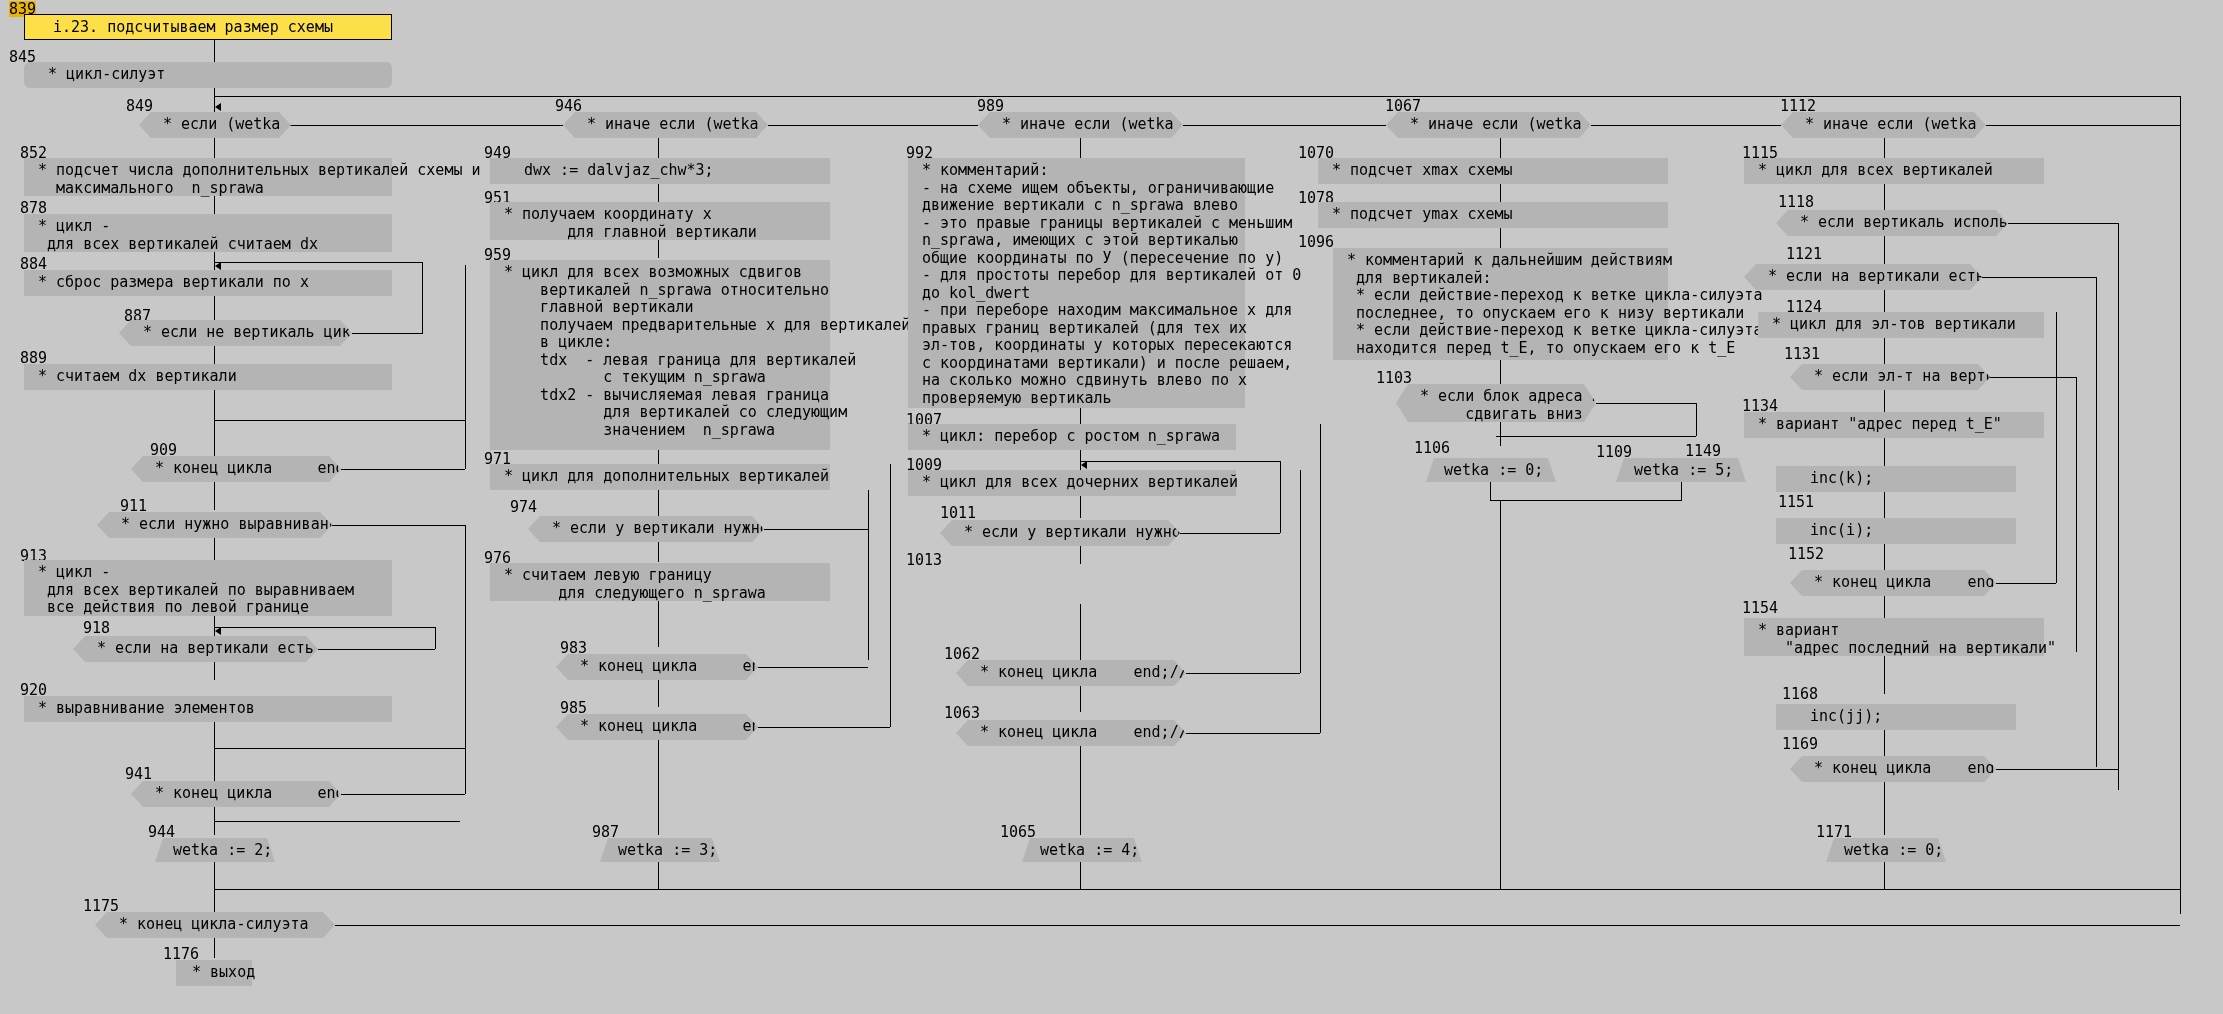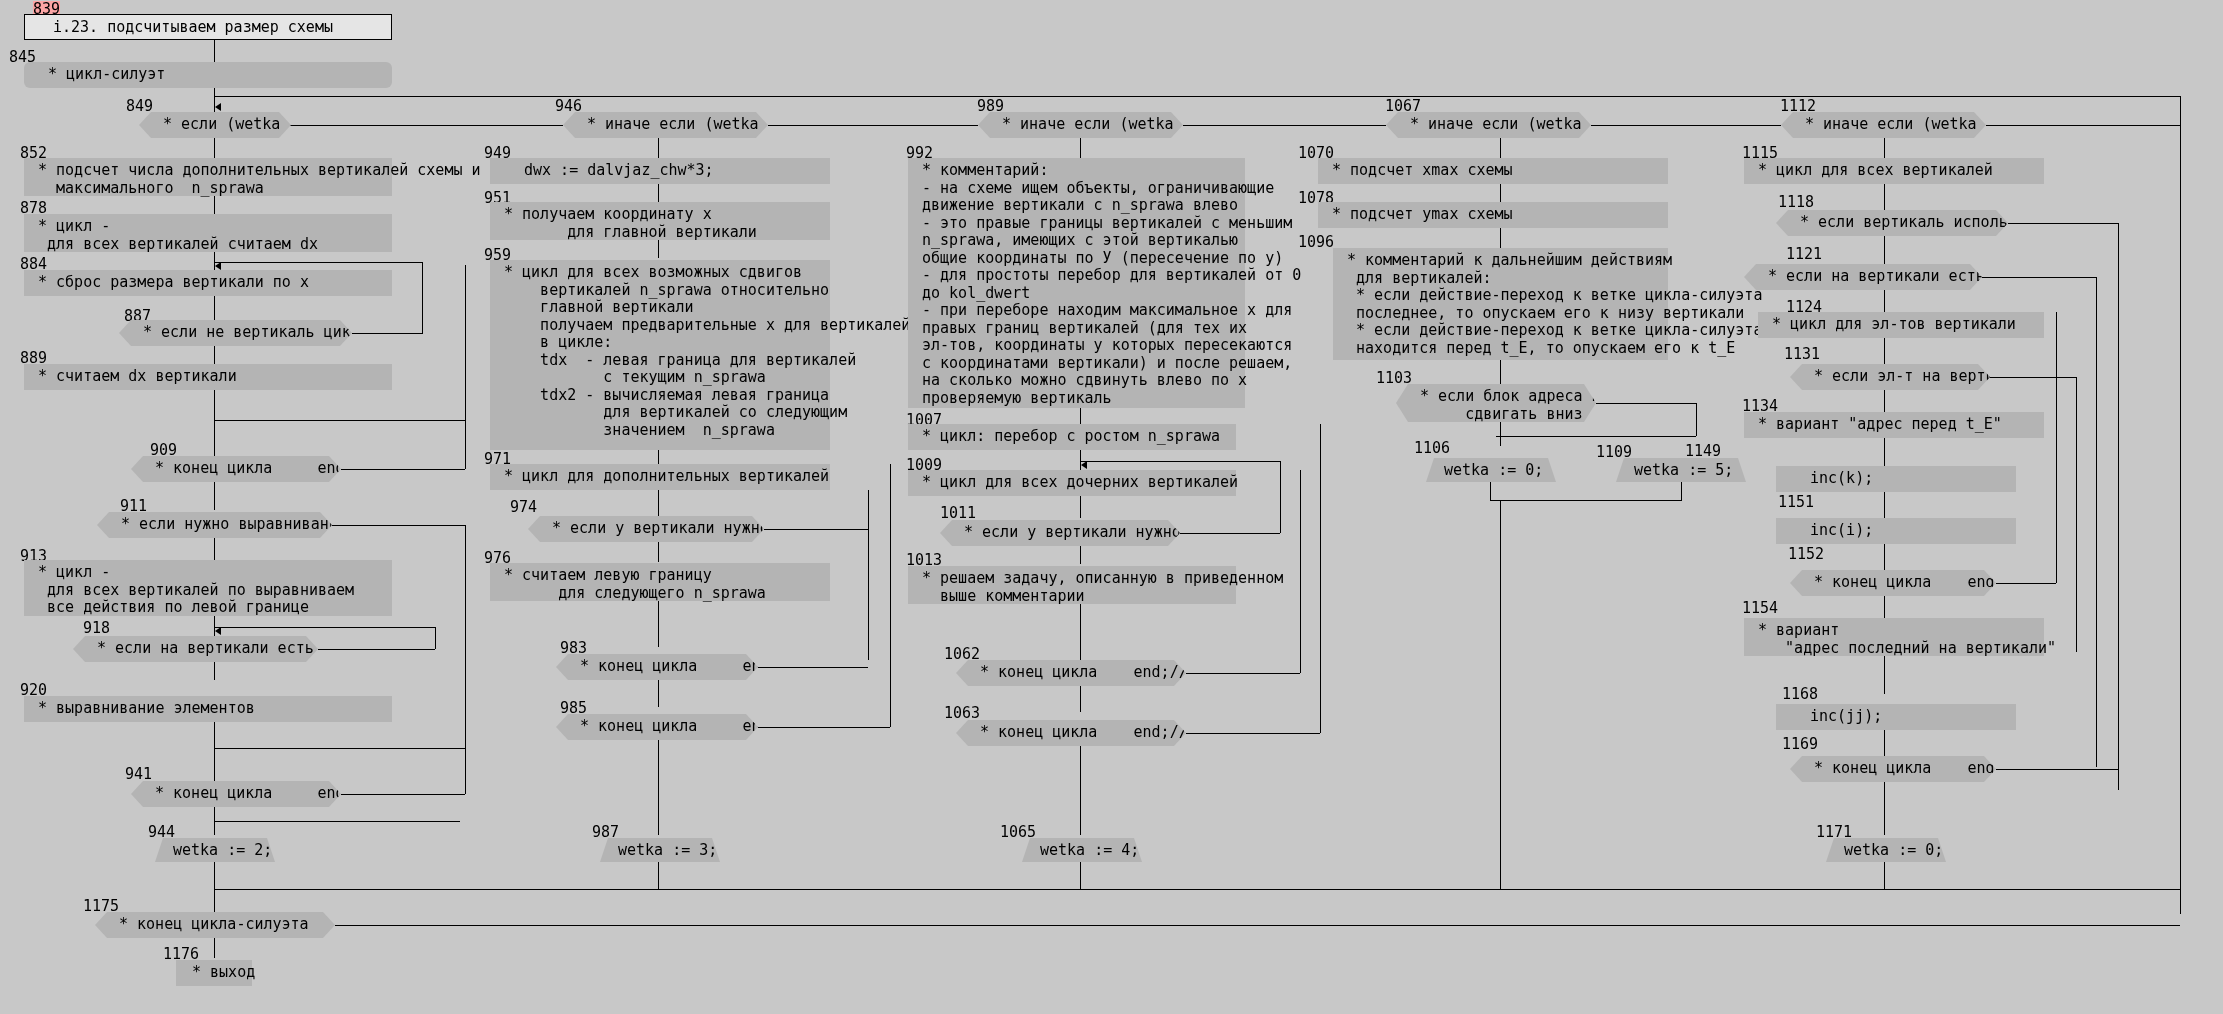"839" .lbl.first { background: #fca5a5 -> #eab308; margin-left: 24px -> none }
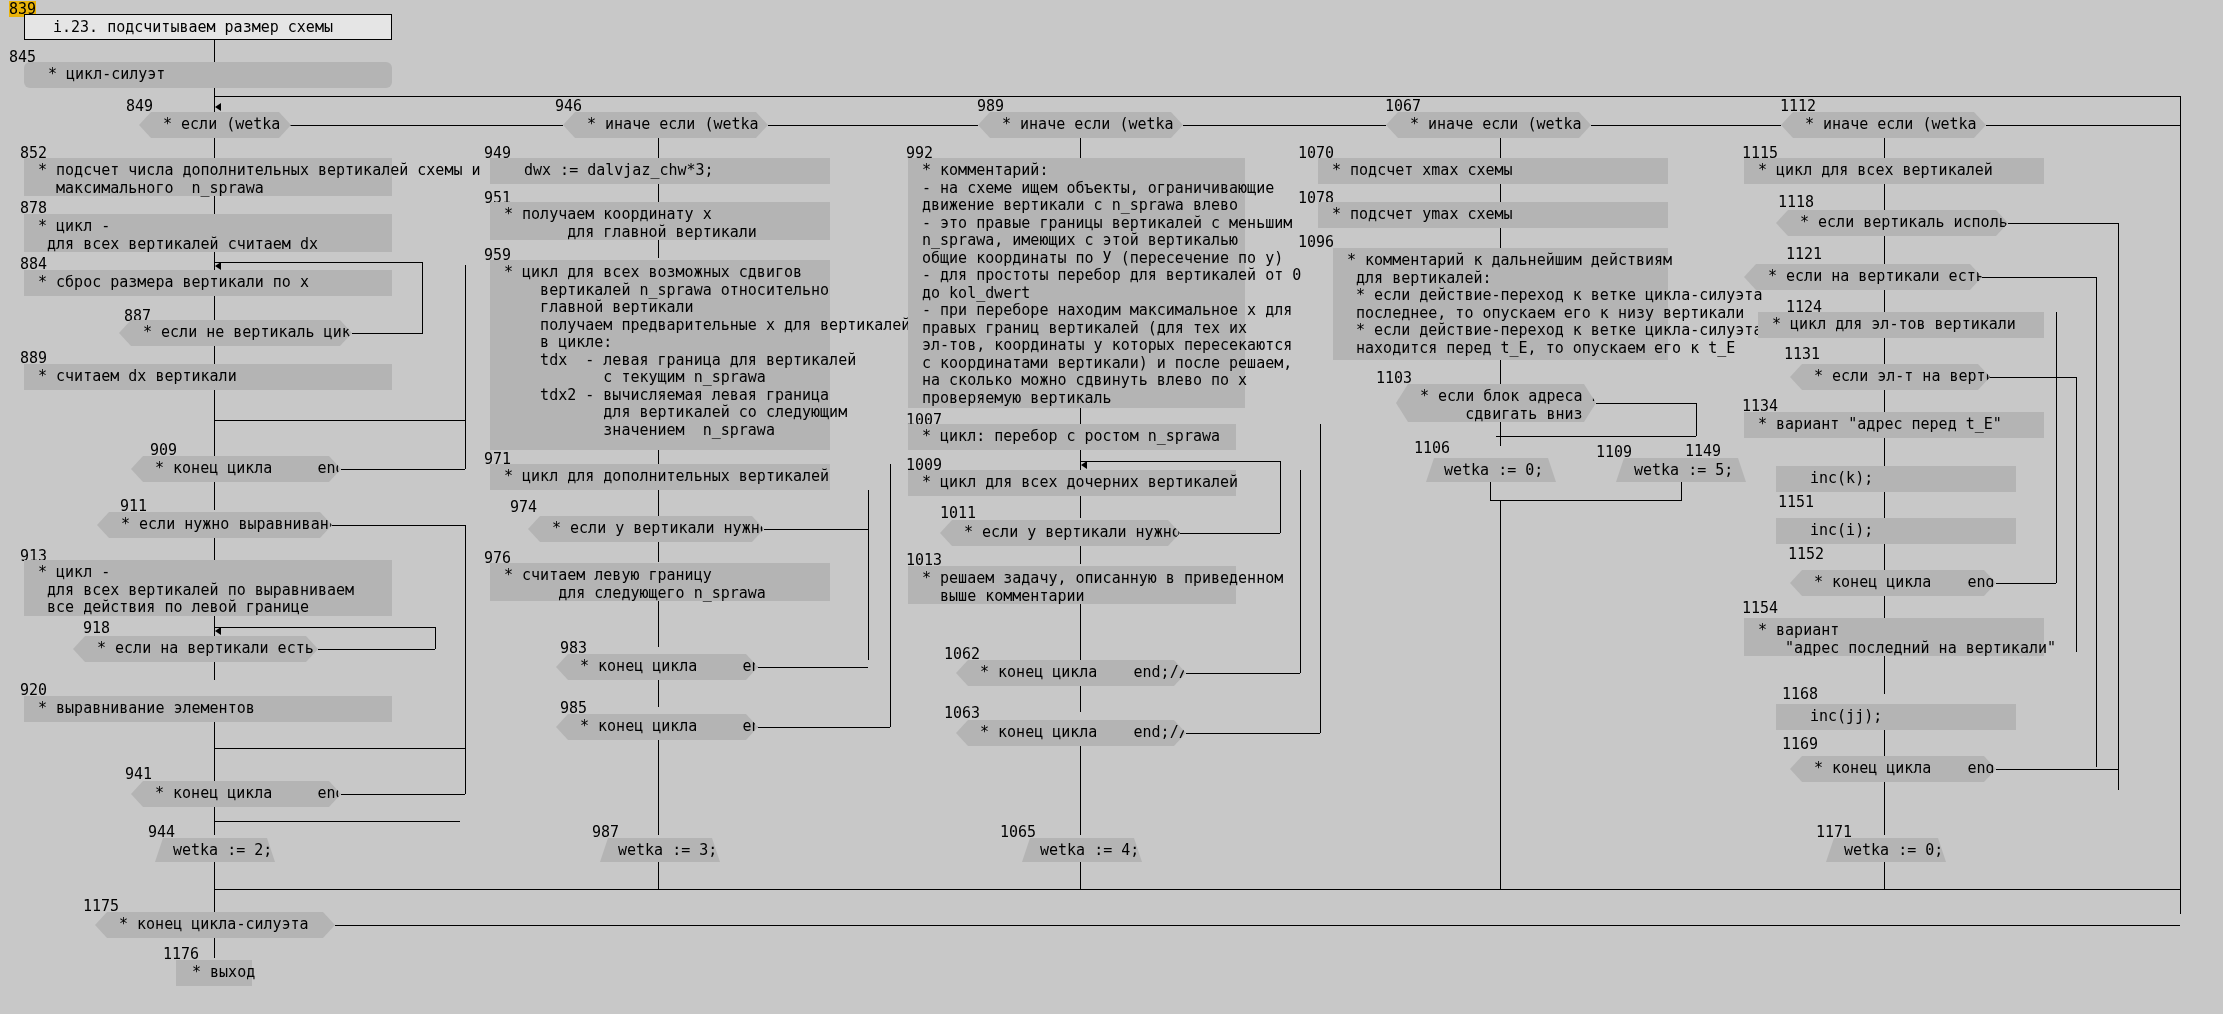"i.23. подсчитываем размер схемы" .box.white { background: #e5e5e5 -> #fde047 }
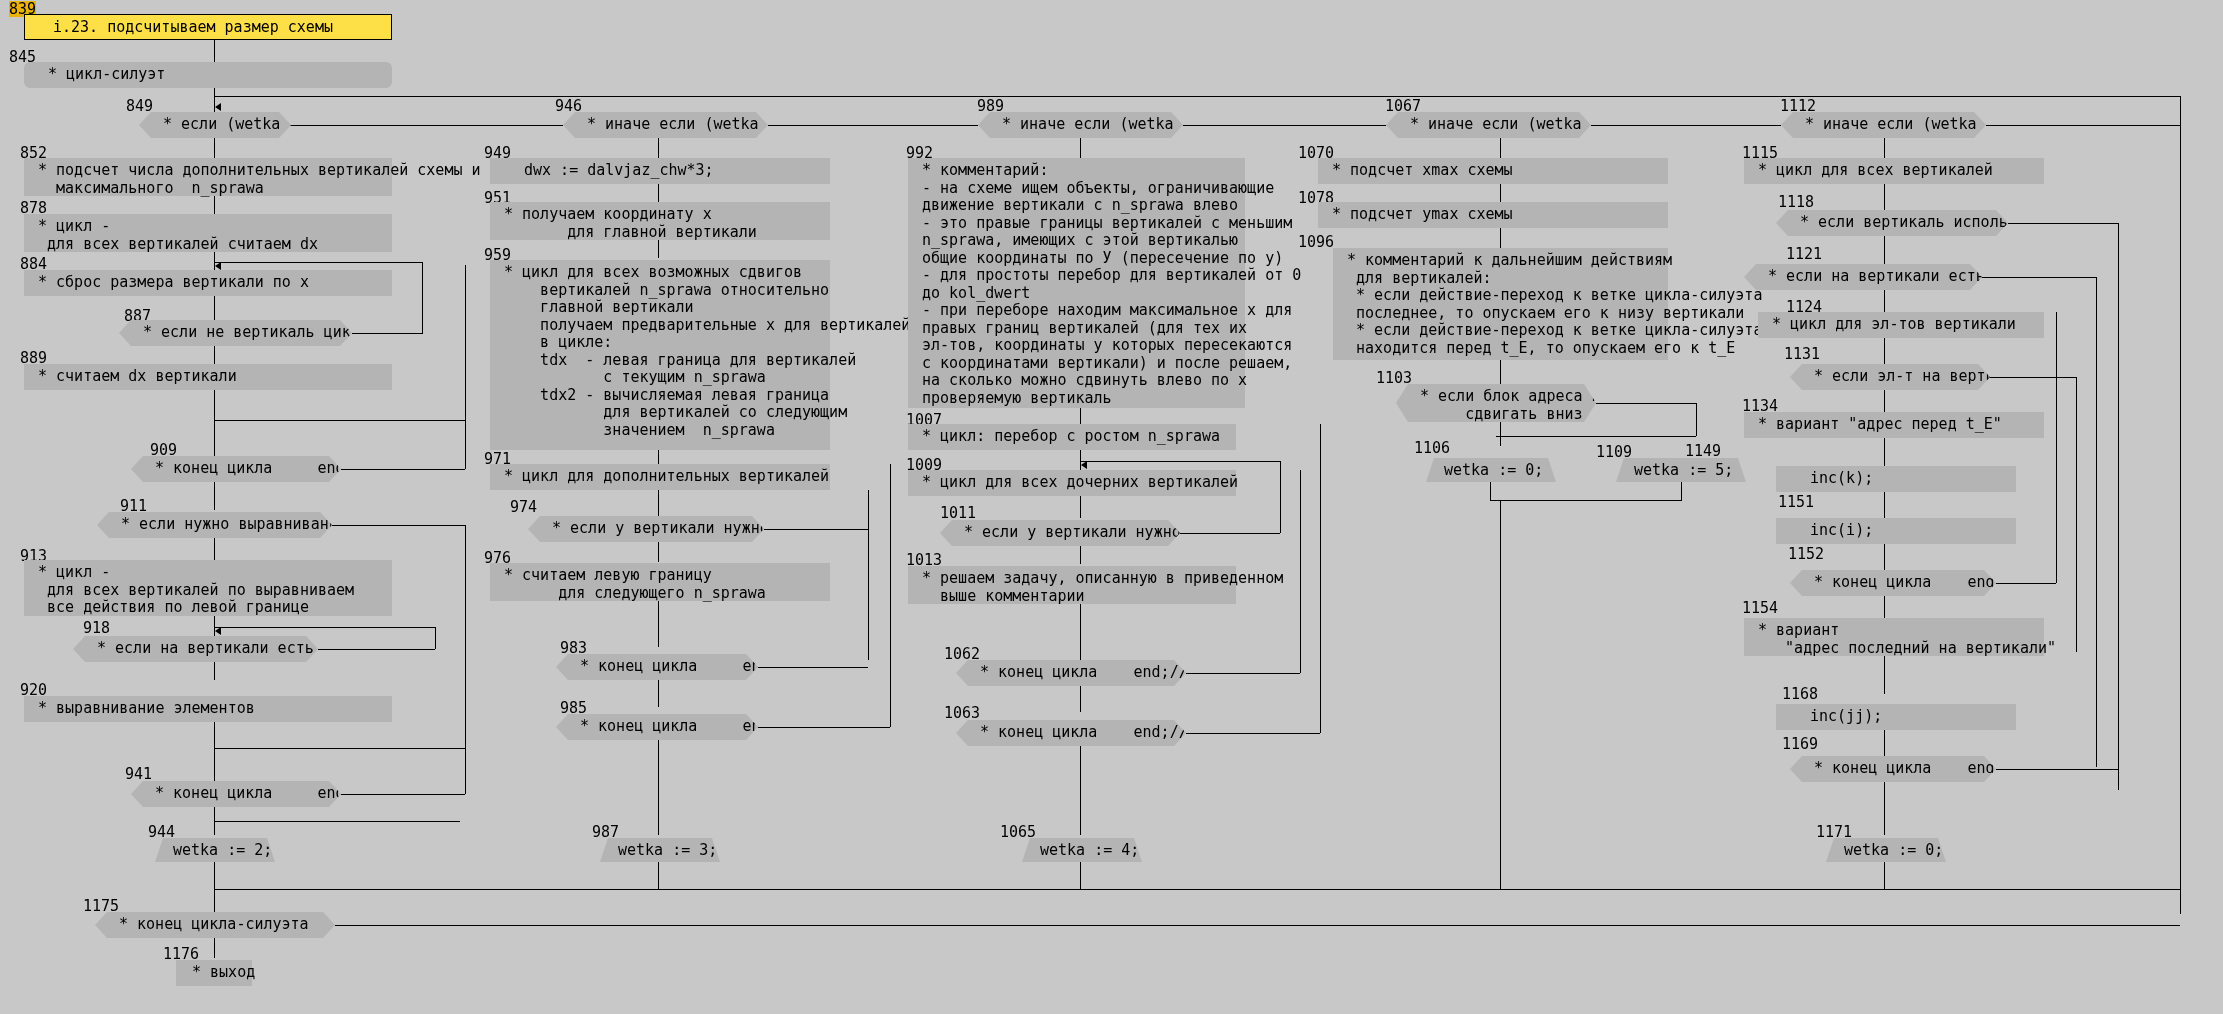"* решаем задачу, описанную в" div.box { html: <div>* решаем задачу, описанную в приведенном выше комментарии</div> -> none }
